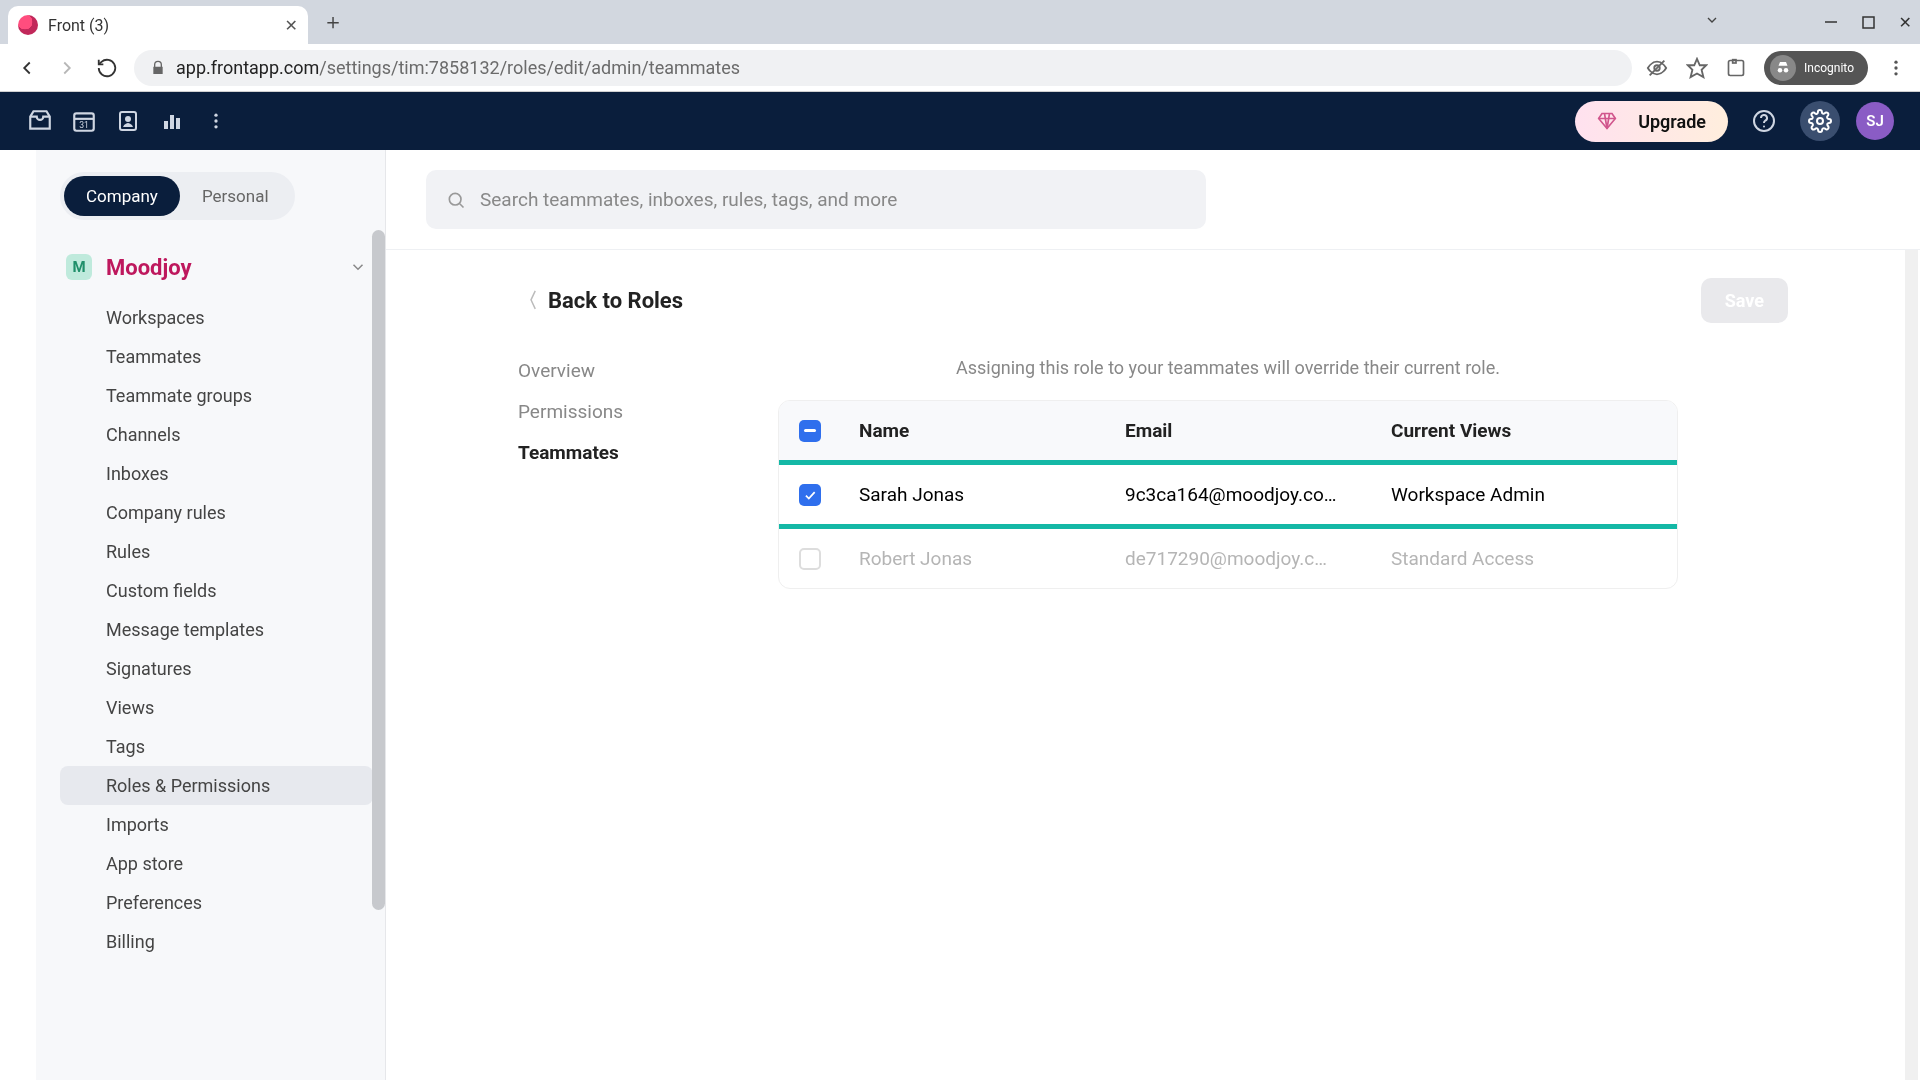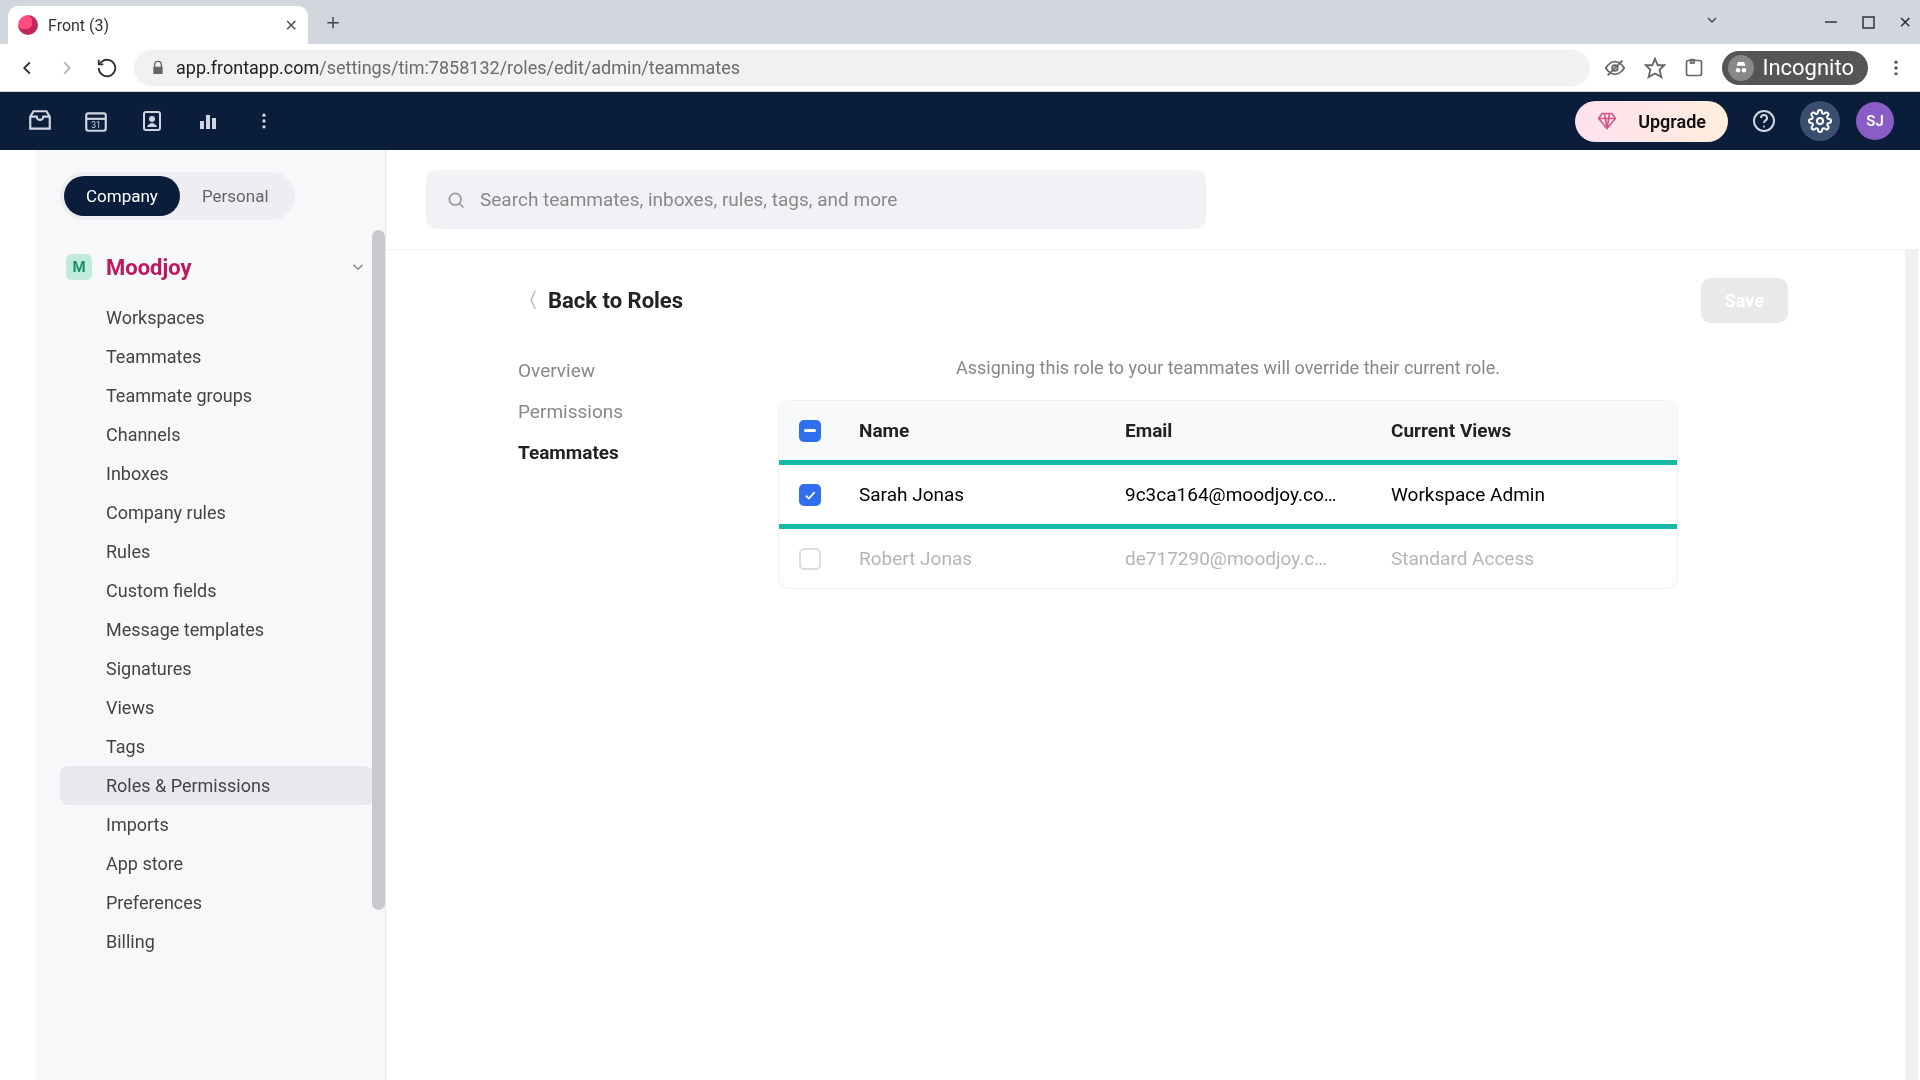"Incognito" .incog-badge { font-size: 22px -> 12px }
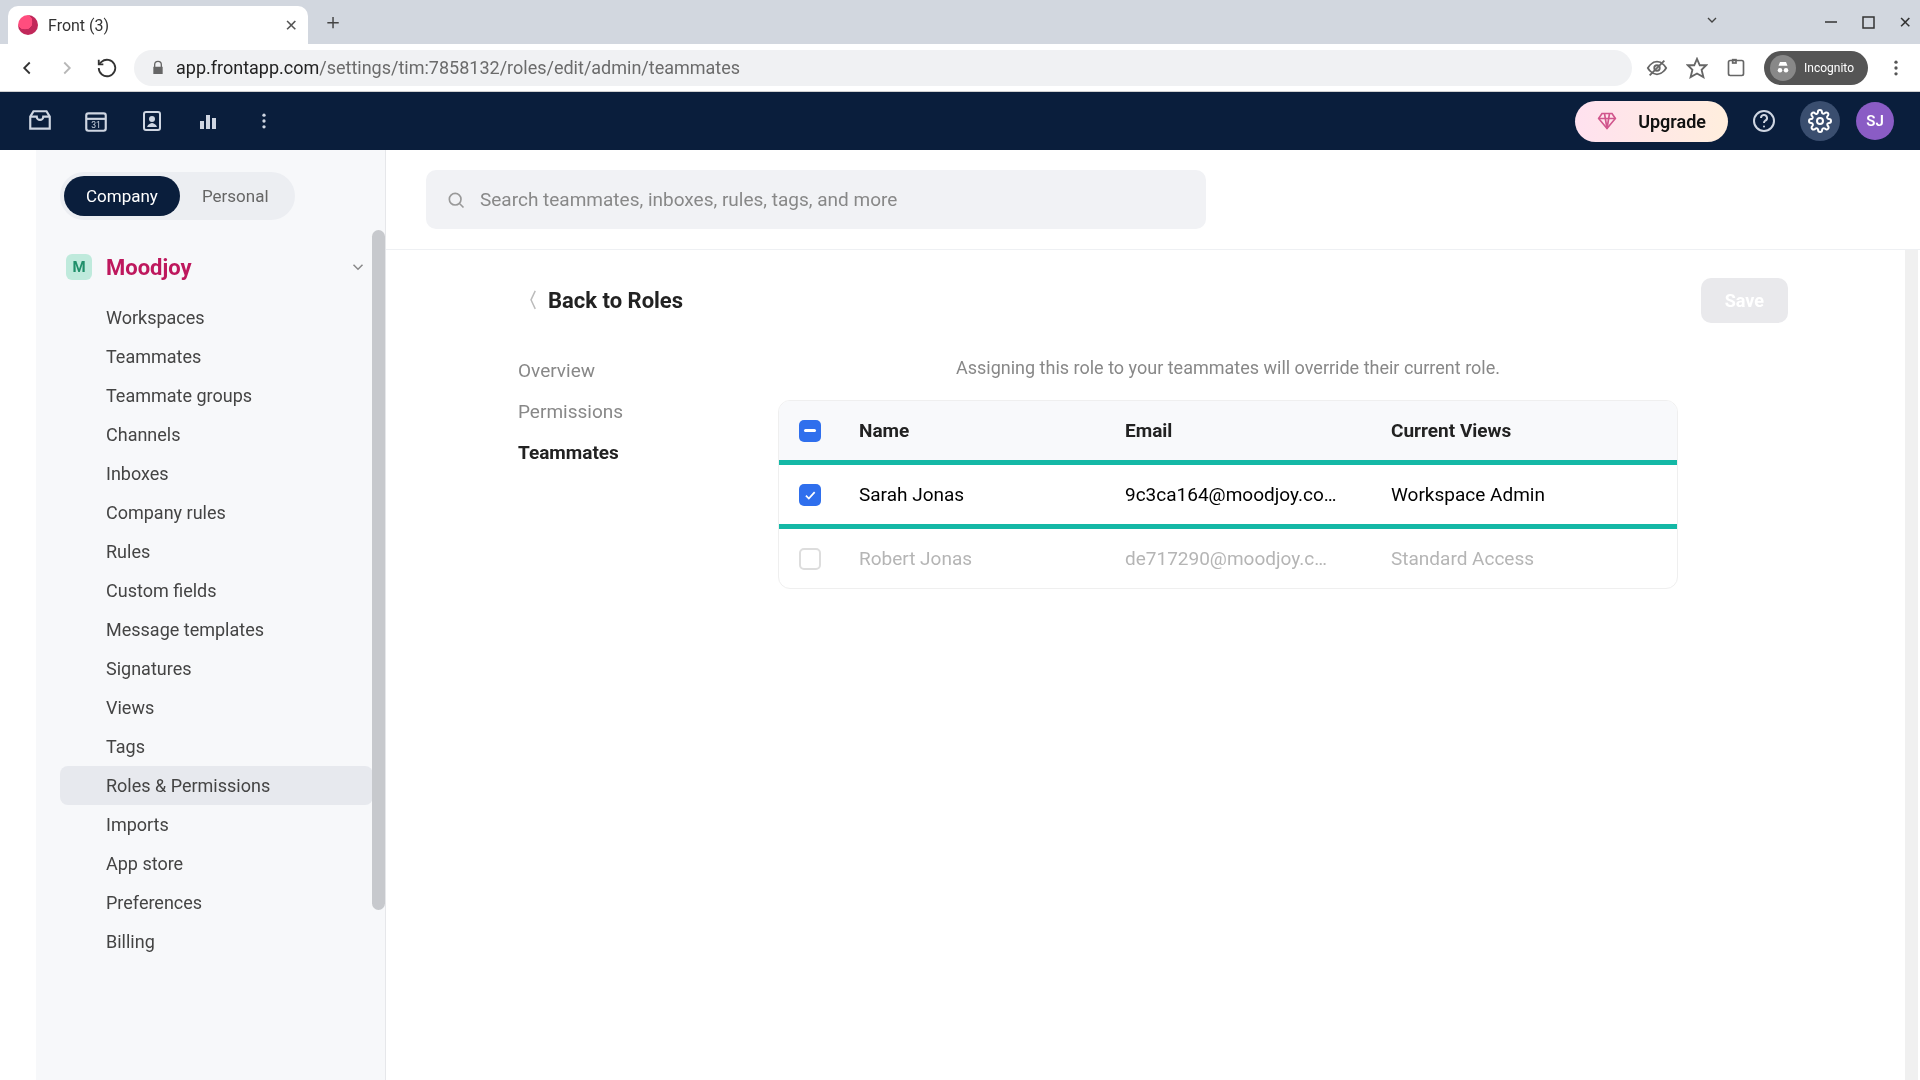"31" .app-header-left { gap: 28px -> 16px }
